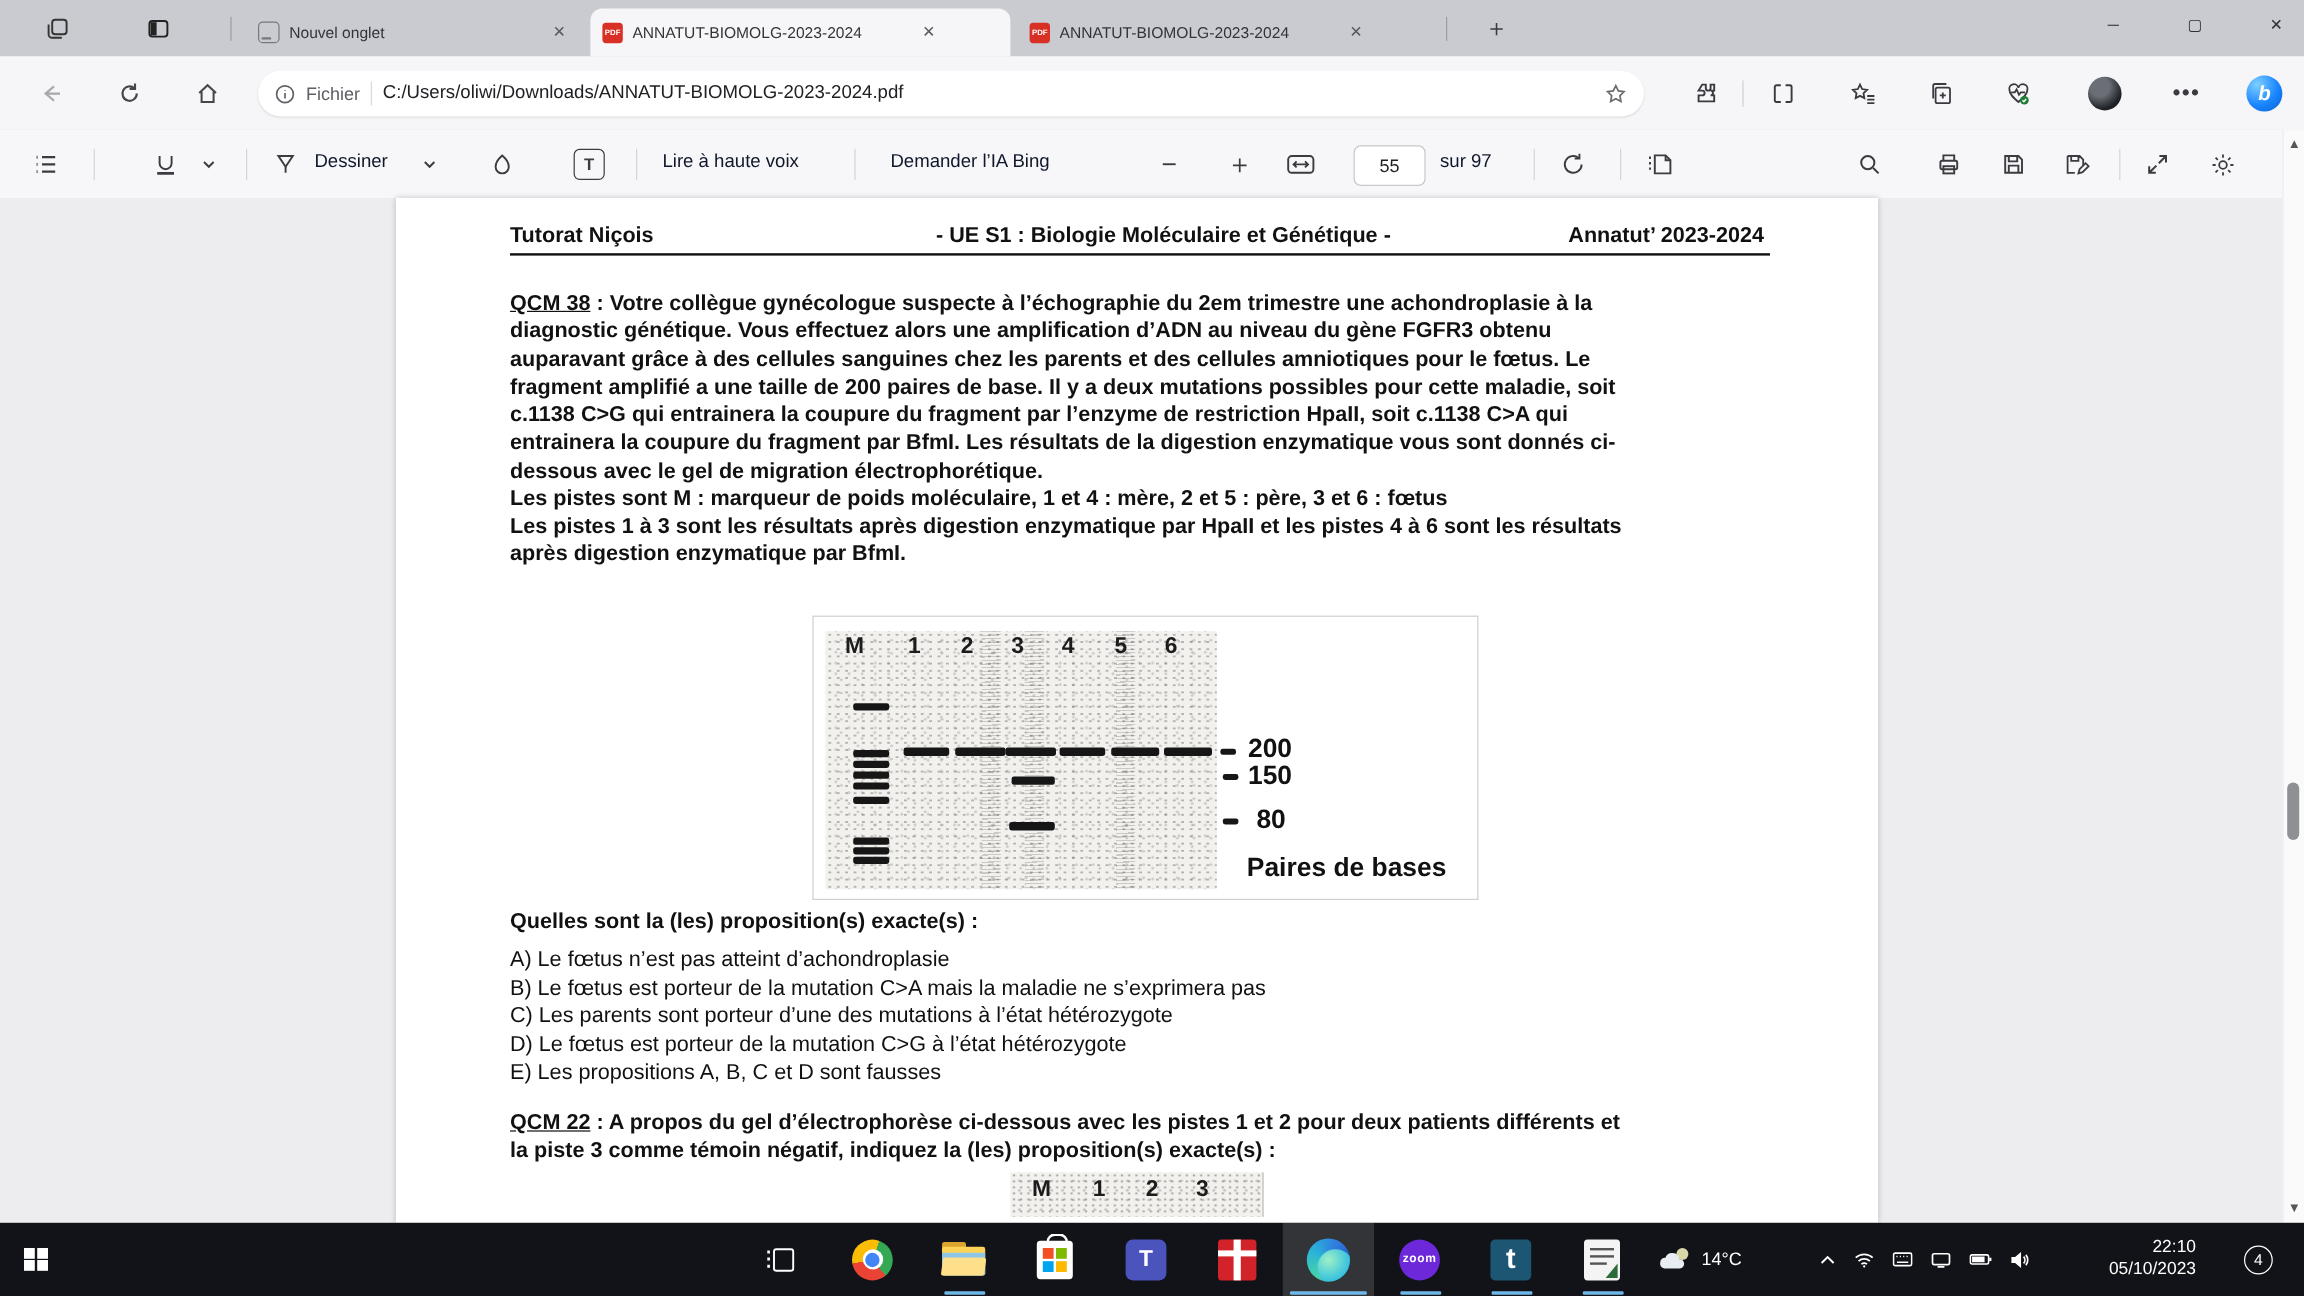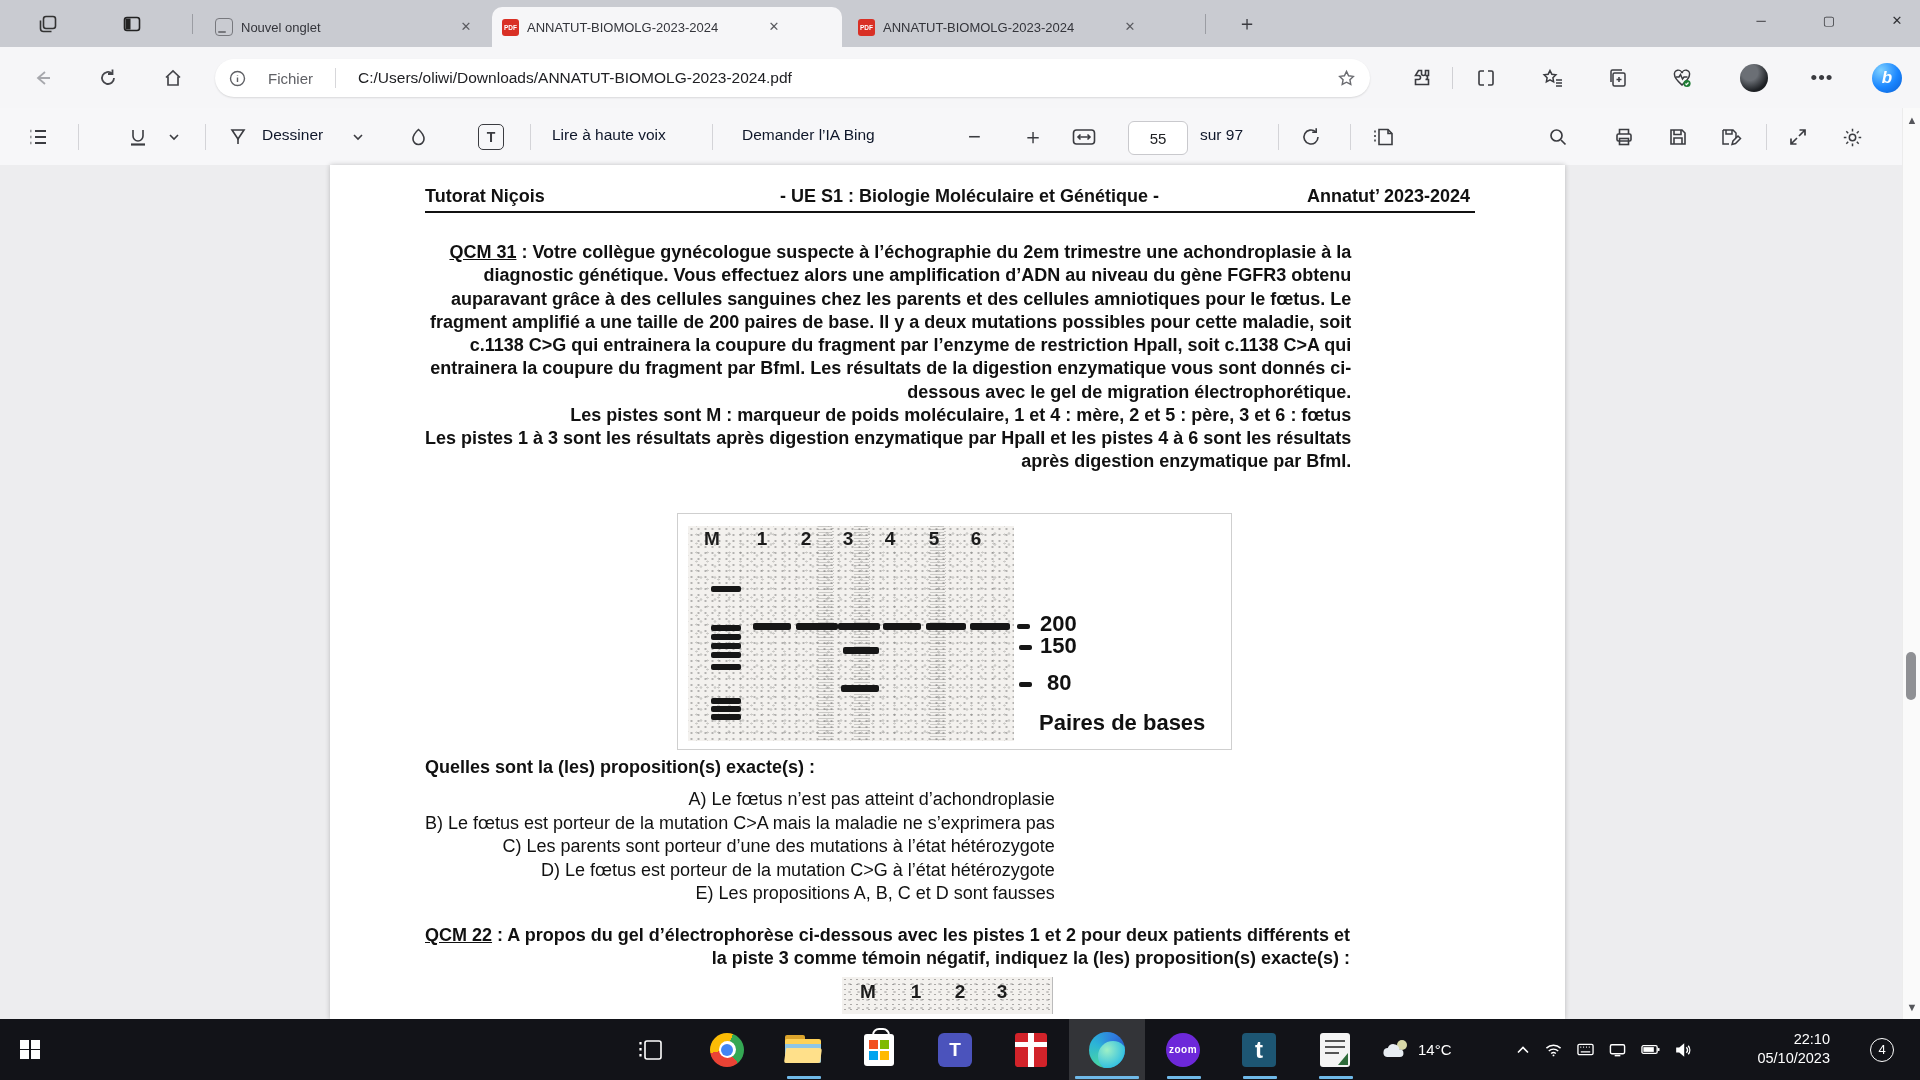"Fichier" .url-pill { gap: 22px -> 9px }
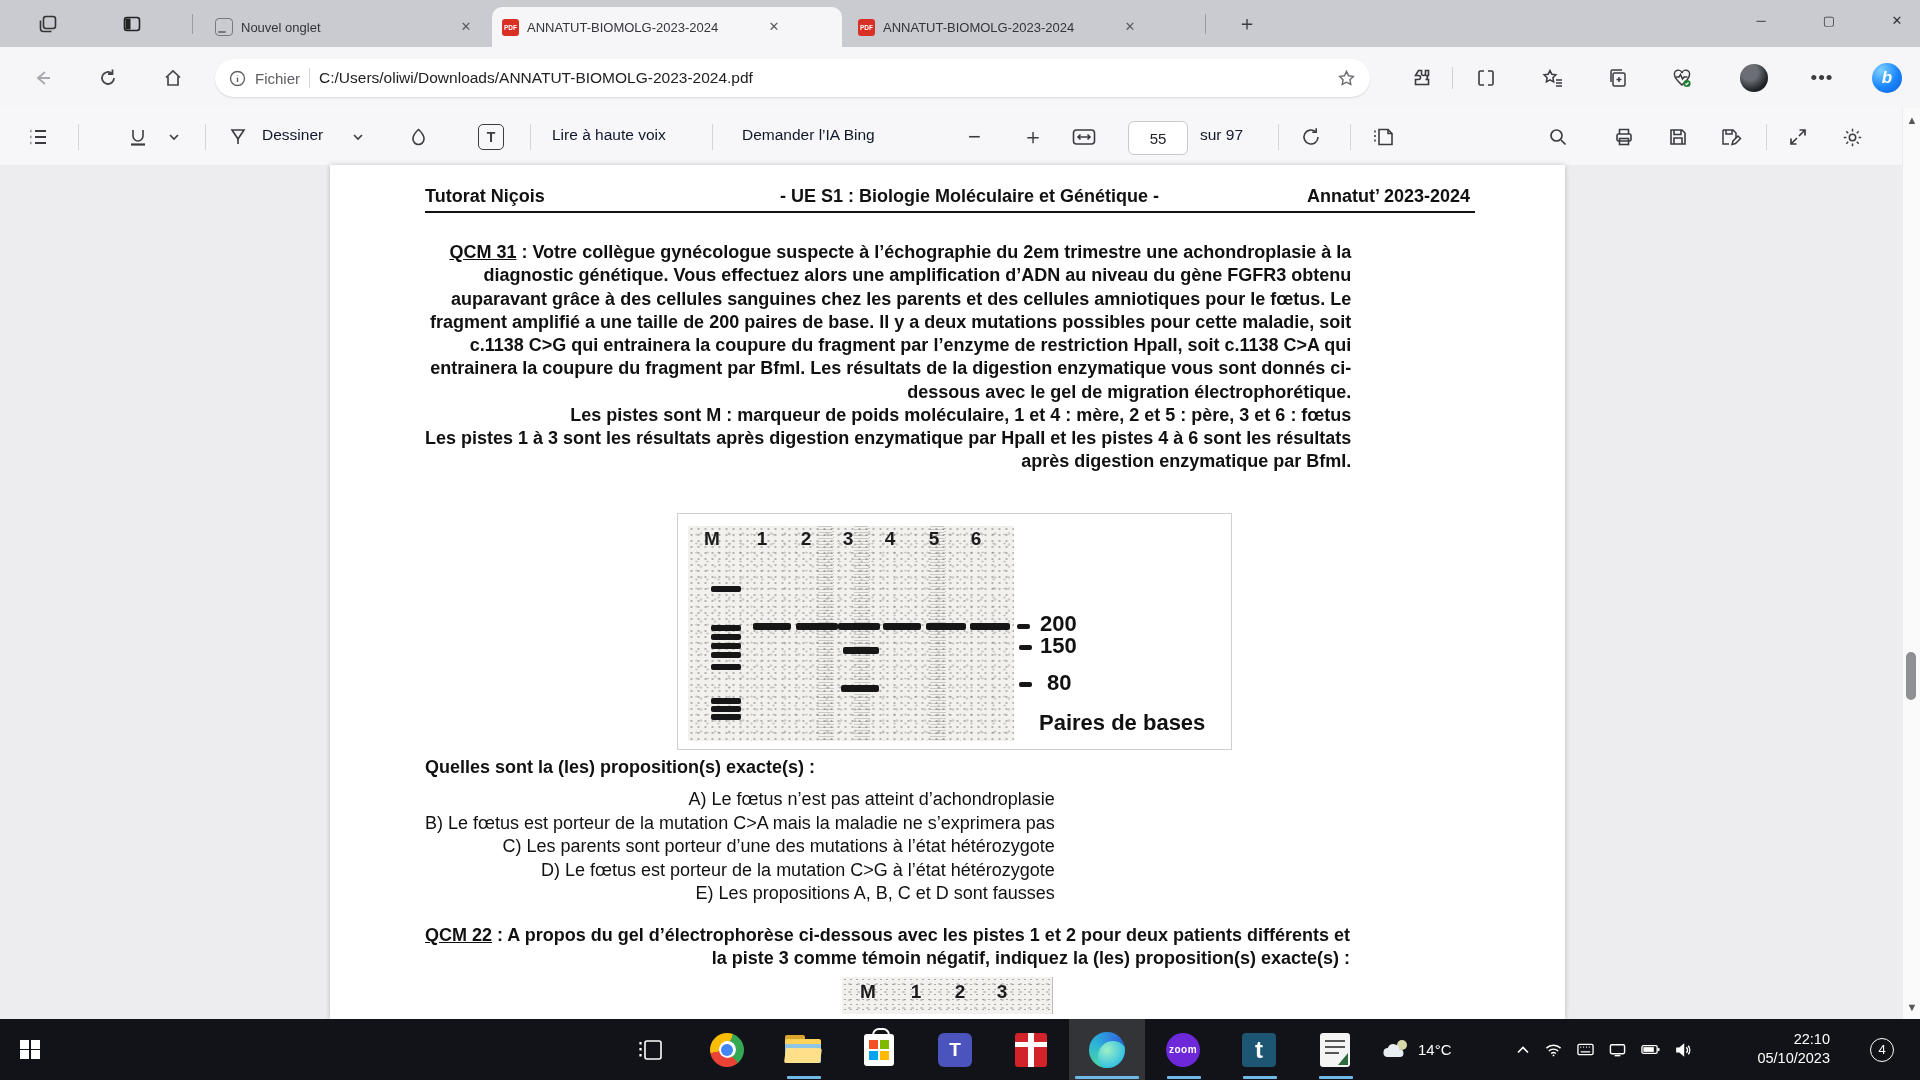"Tutorat Niçois" .doc { text-align: right -> none }
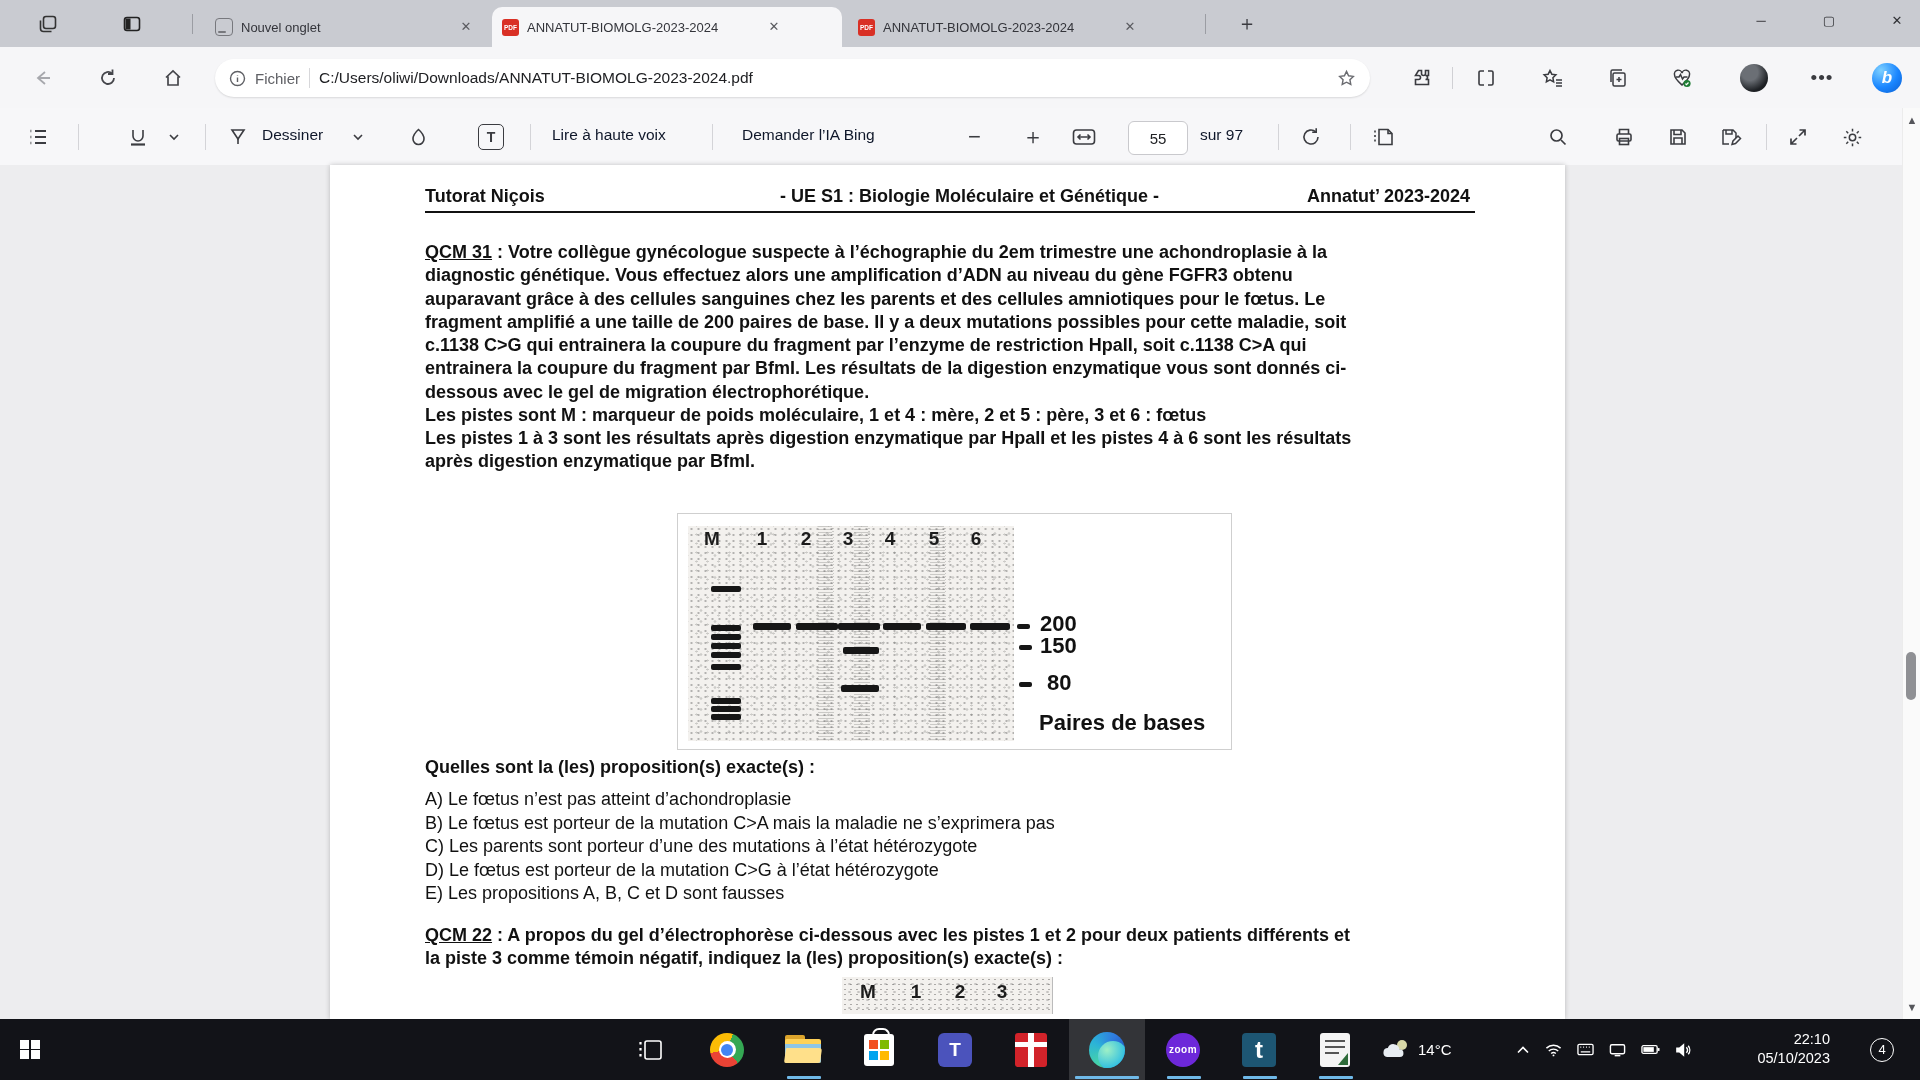"QCM 31" span.u { text: 31 -> 38 }
